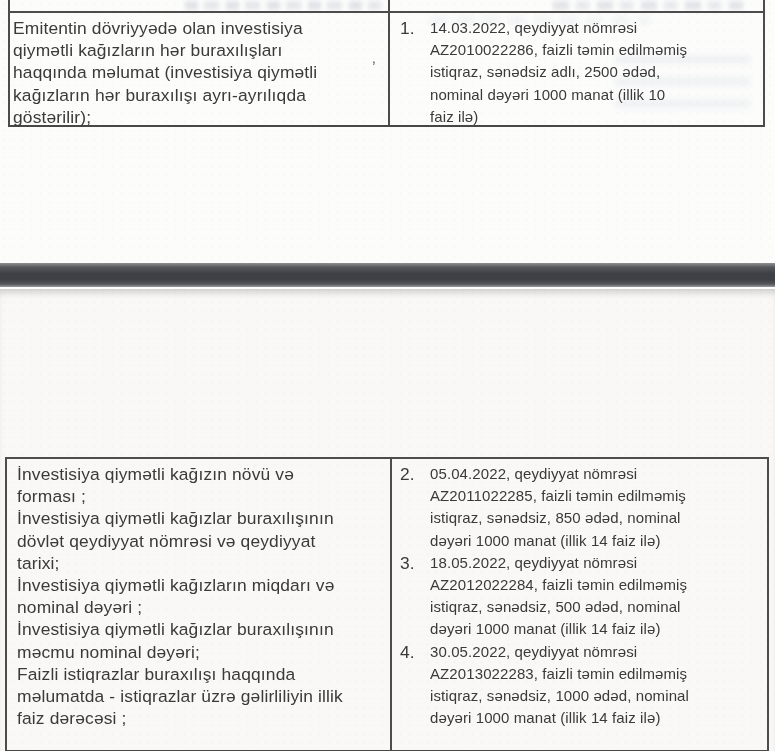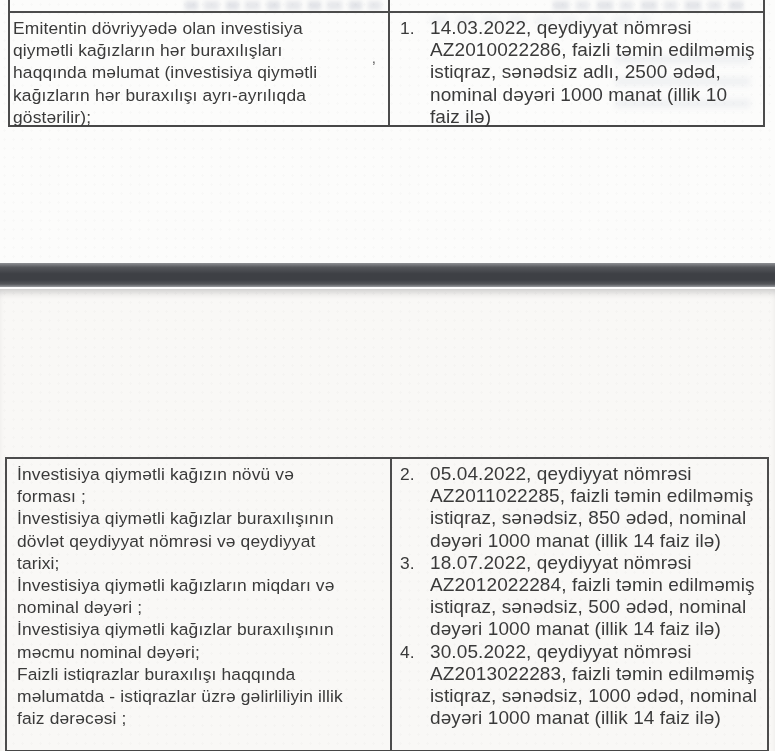"14.03.2022, qeydiyyat nömrəsi" .litext { font-size: 19px -> 15px }
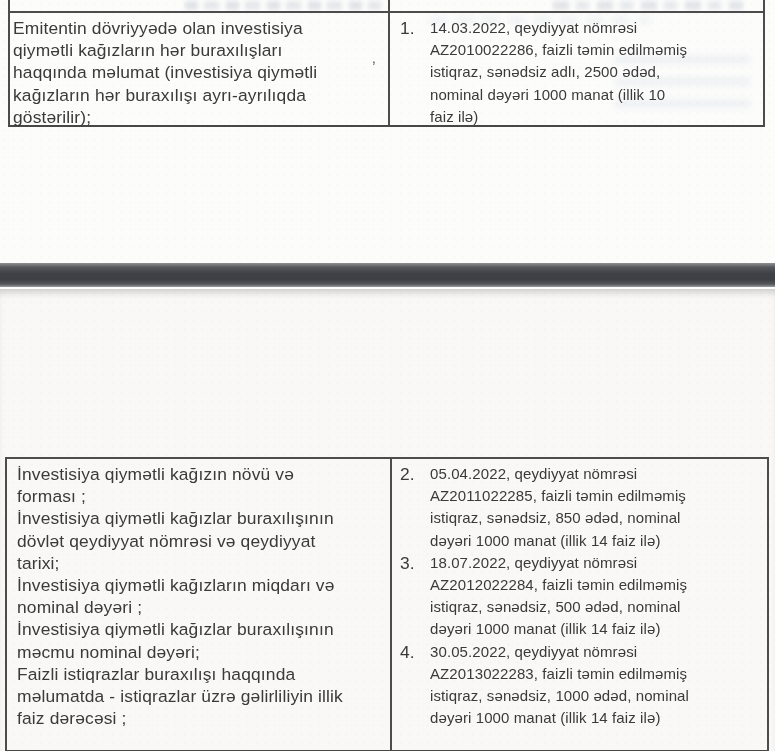"18.07.2022, qeydiyyat nömrəsi" div.litext { text: 18.07.2022 -> 18.05.2022 }
